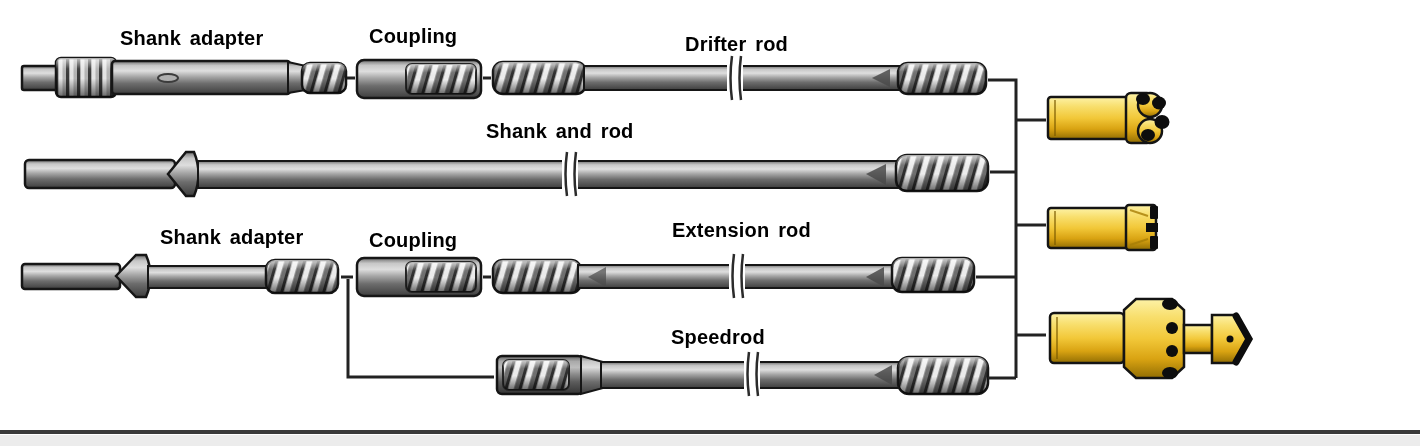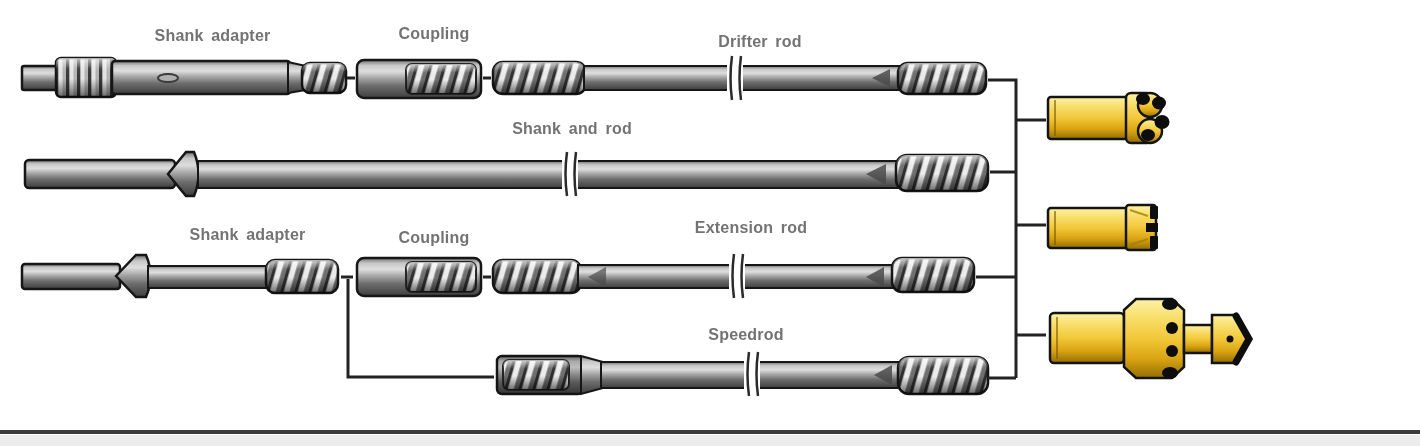"Shank adapter" .lbl { color: #737373 -> #000000; font-size: 16px -> 20px; text-align: center -> none }
